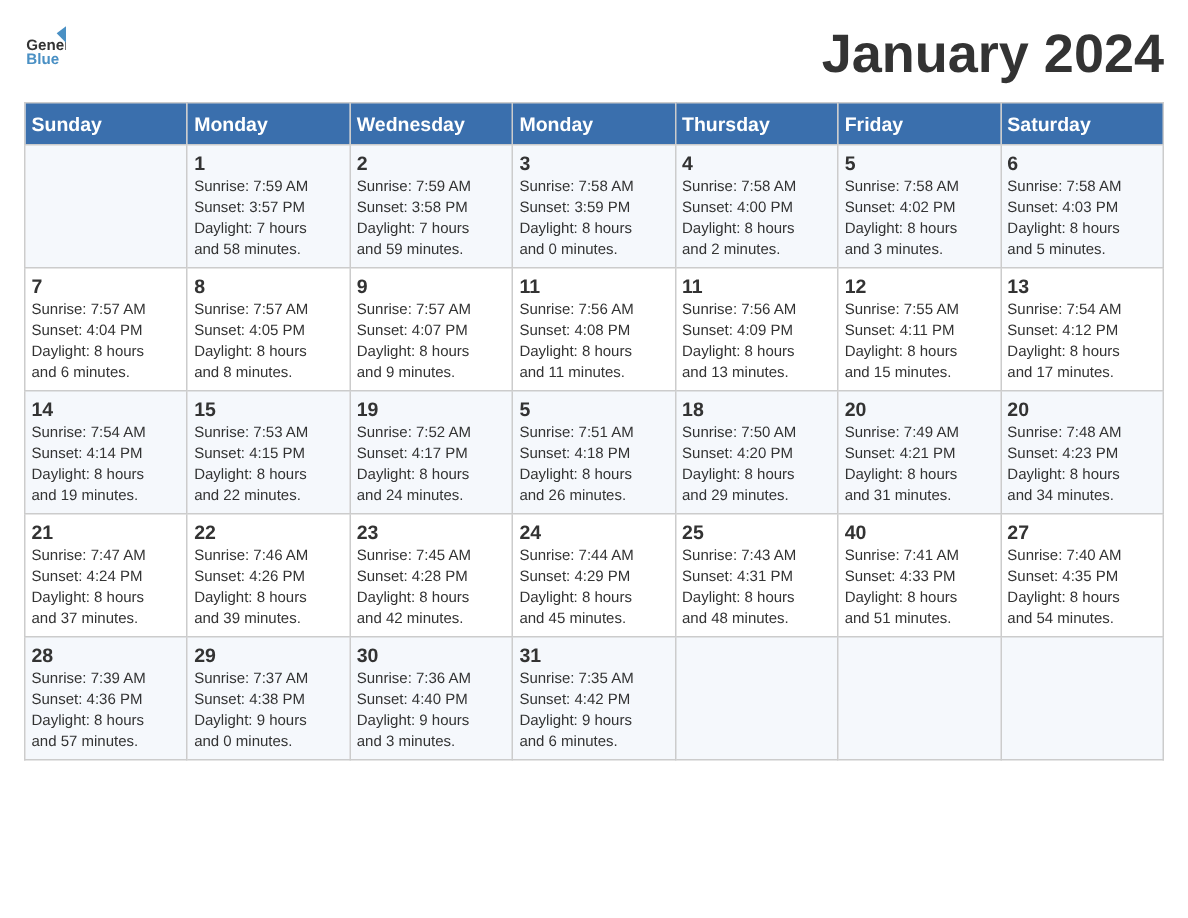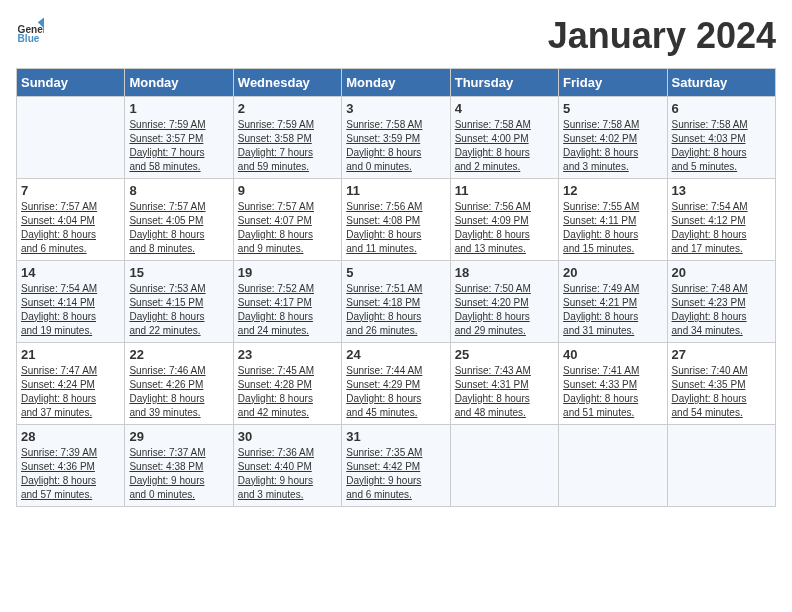"Sunrise: 7:59 AM" .cell-text { text-decoration: underline -> none }
